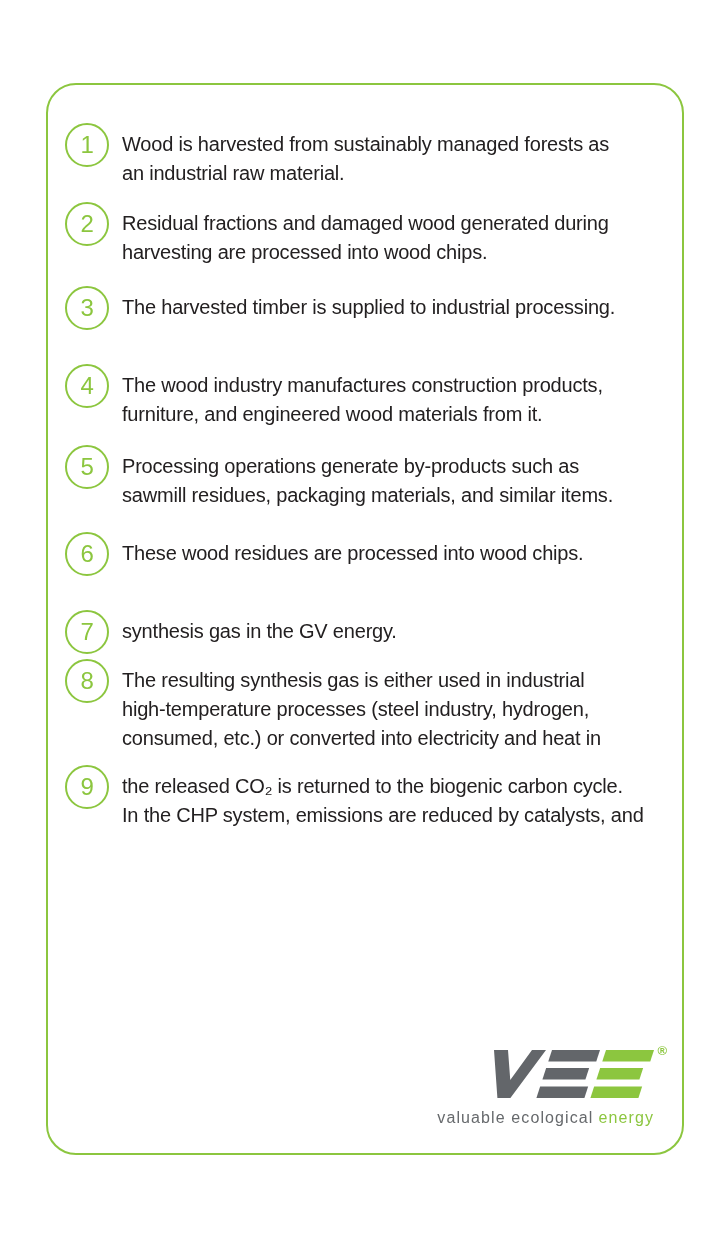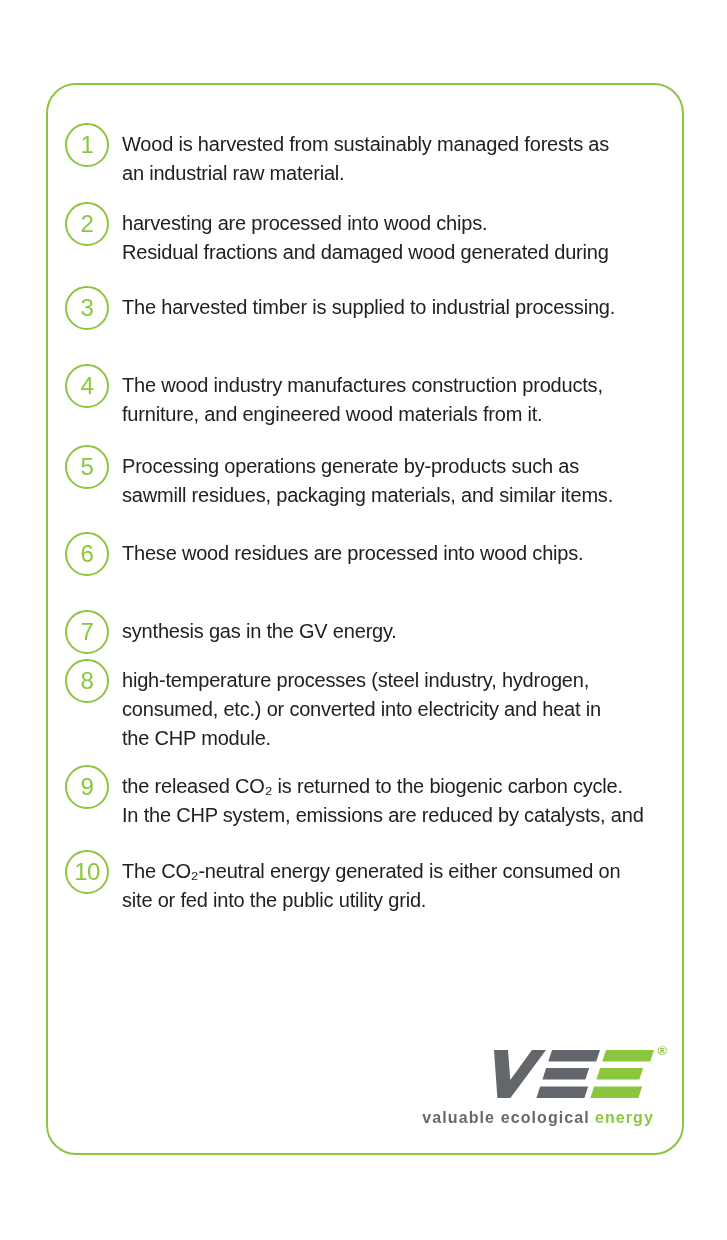"harvesting are processed into wood" div.line { order: before "Residual fractions and damaged wood" -> after "Residual fractions and damaged wood" }
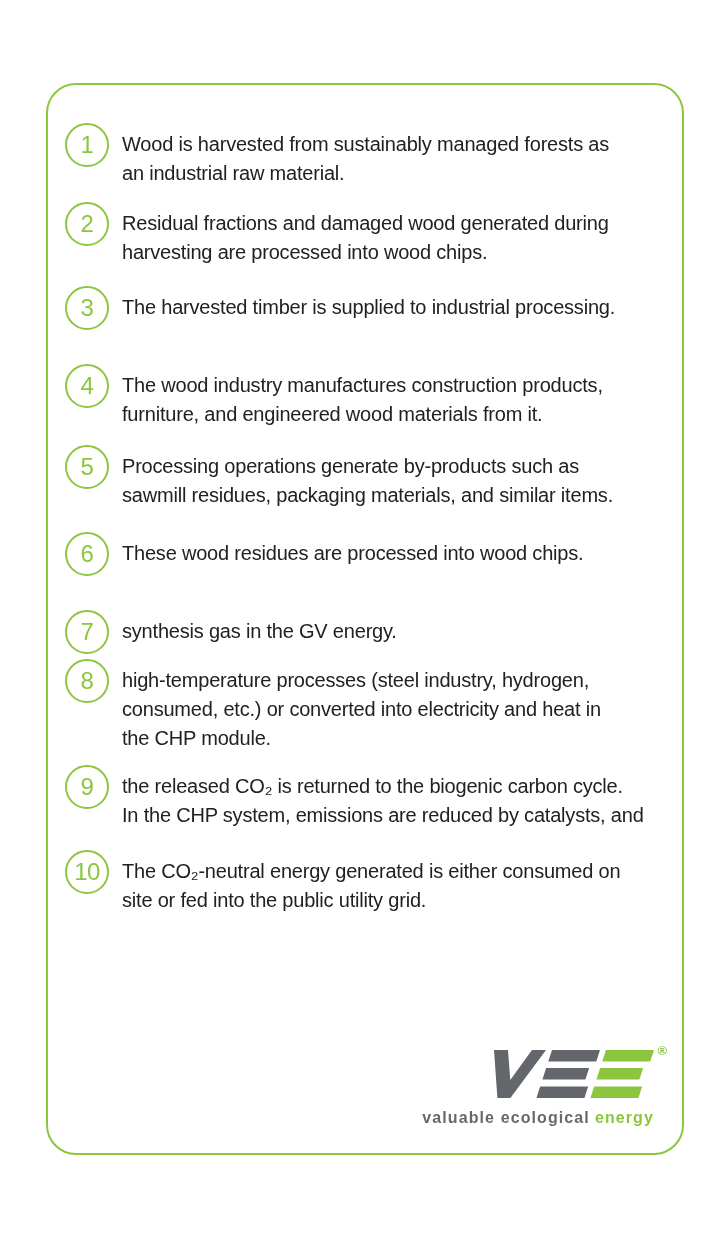"The resulting synthesis gas is" div.line { html: none -> <div>The resulting synthesis gas is either used in industrial</div> }
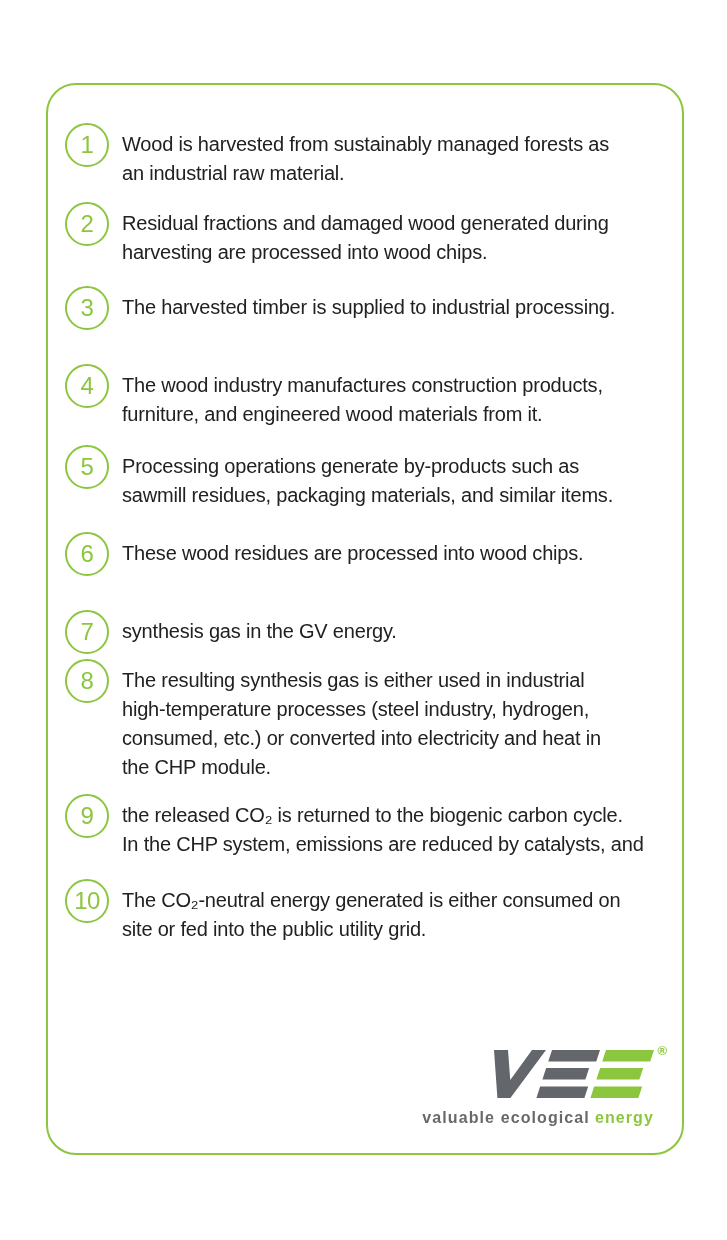"the CHP module." div.line { html: <div>the CHP module.</div> -> none }
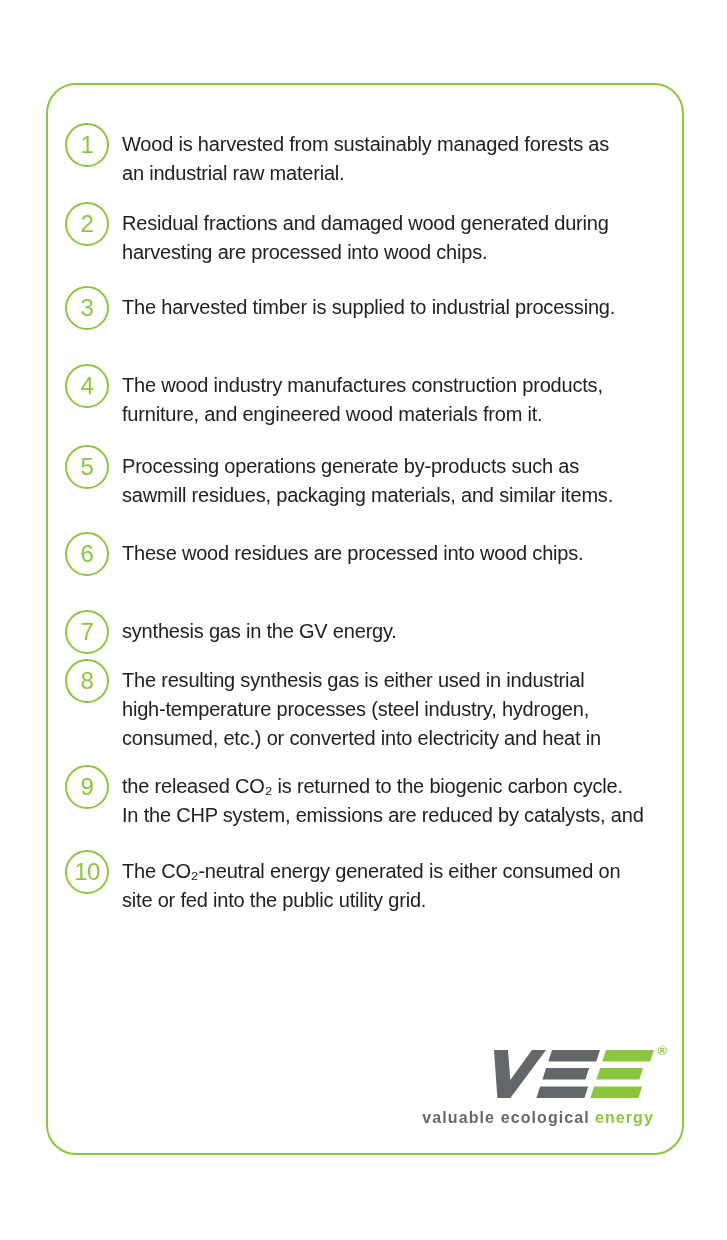"10" div.step { html: <div> <div> <span>10</span> </div> <div> <div>The CO₂-neutral energy generated is either consumed on</div> <div>site or fed into the public utility grid.</div> </div> </div> -> none }
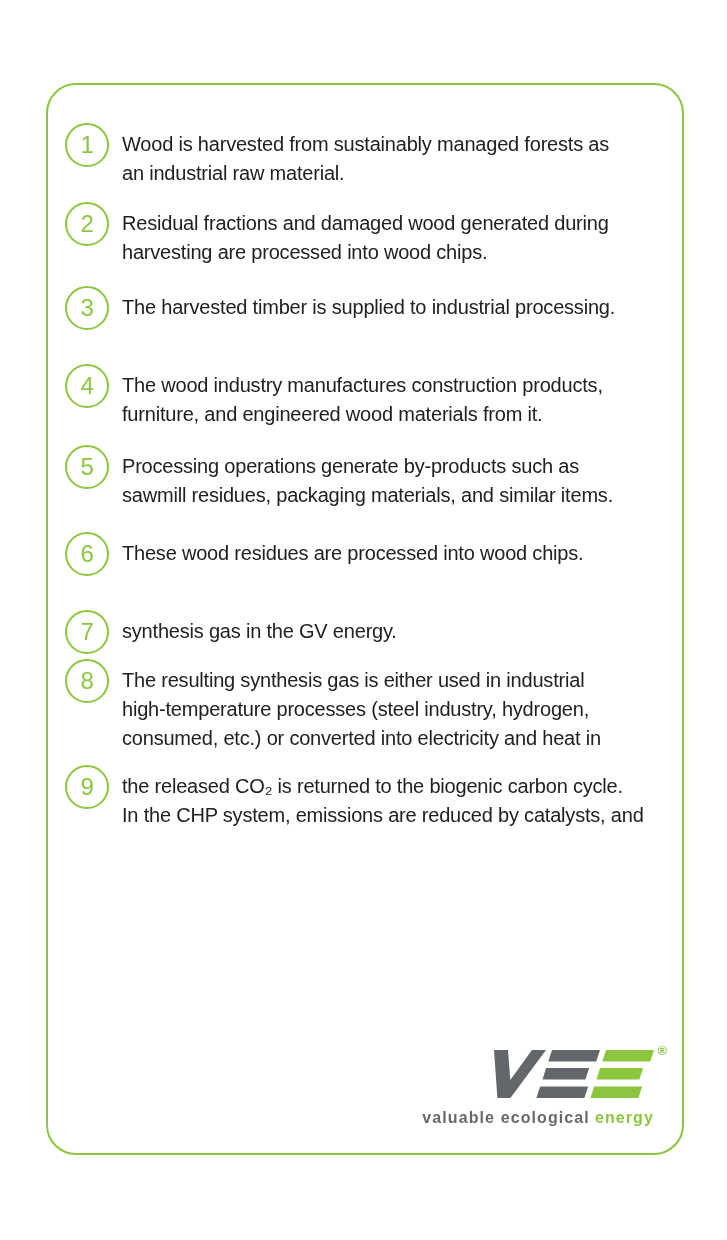"valuable ecological energy" .tagline { font-weight: bold -> normal }
